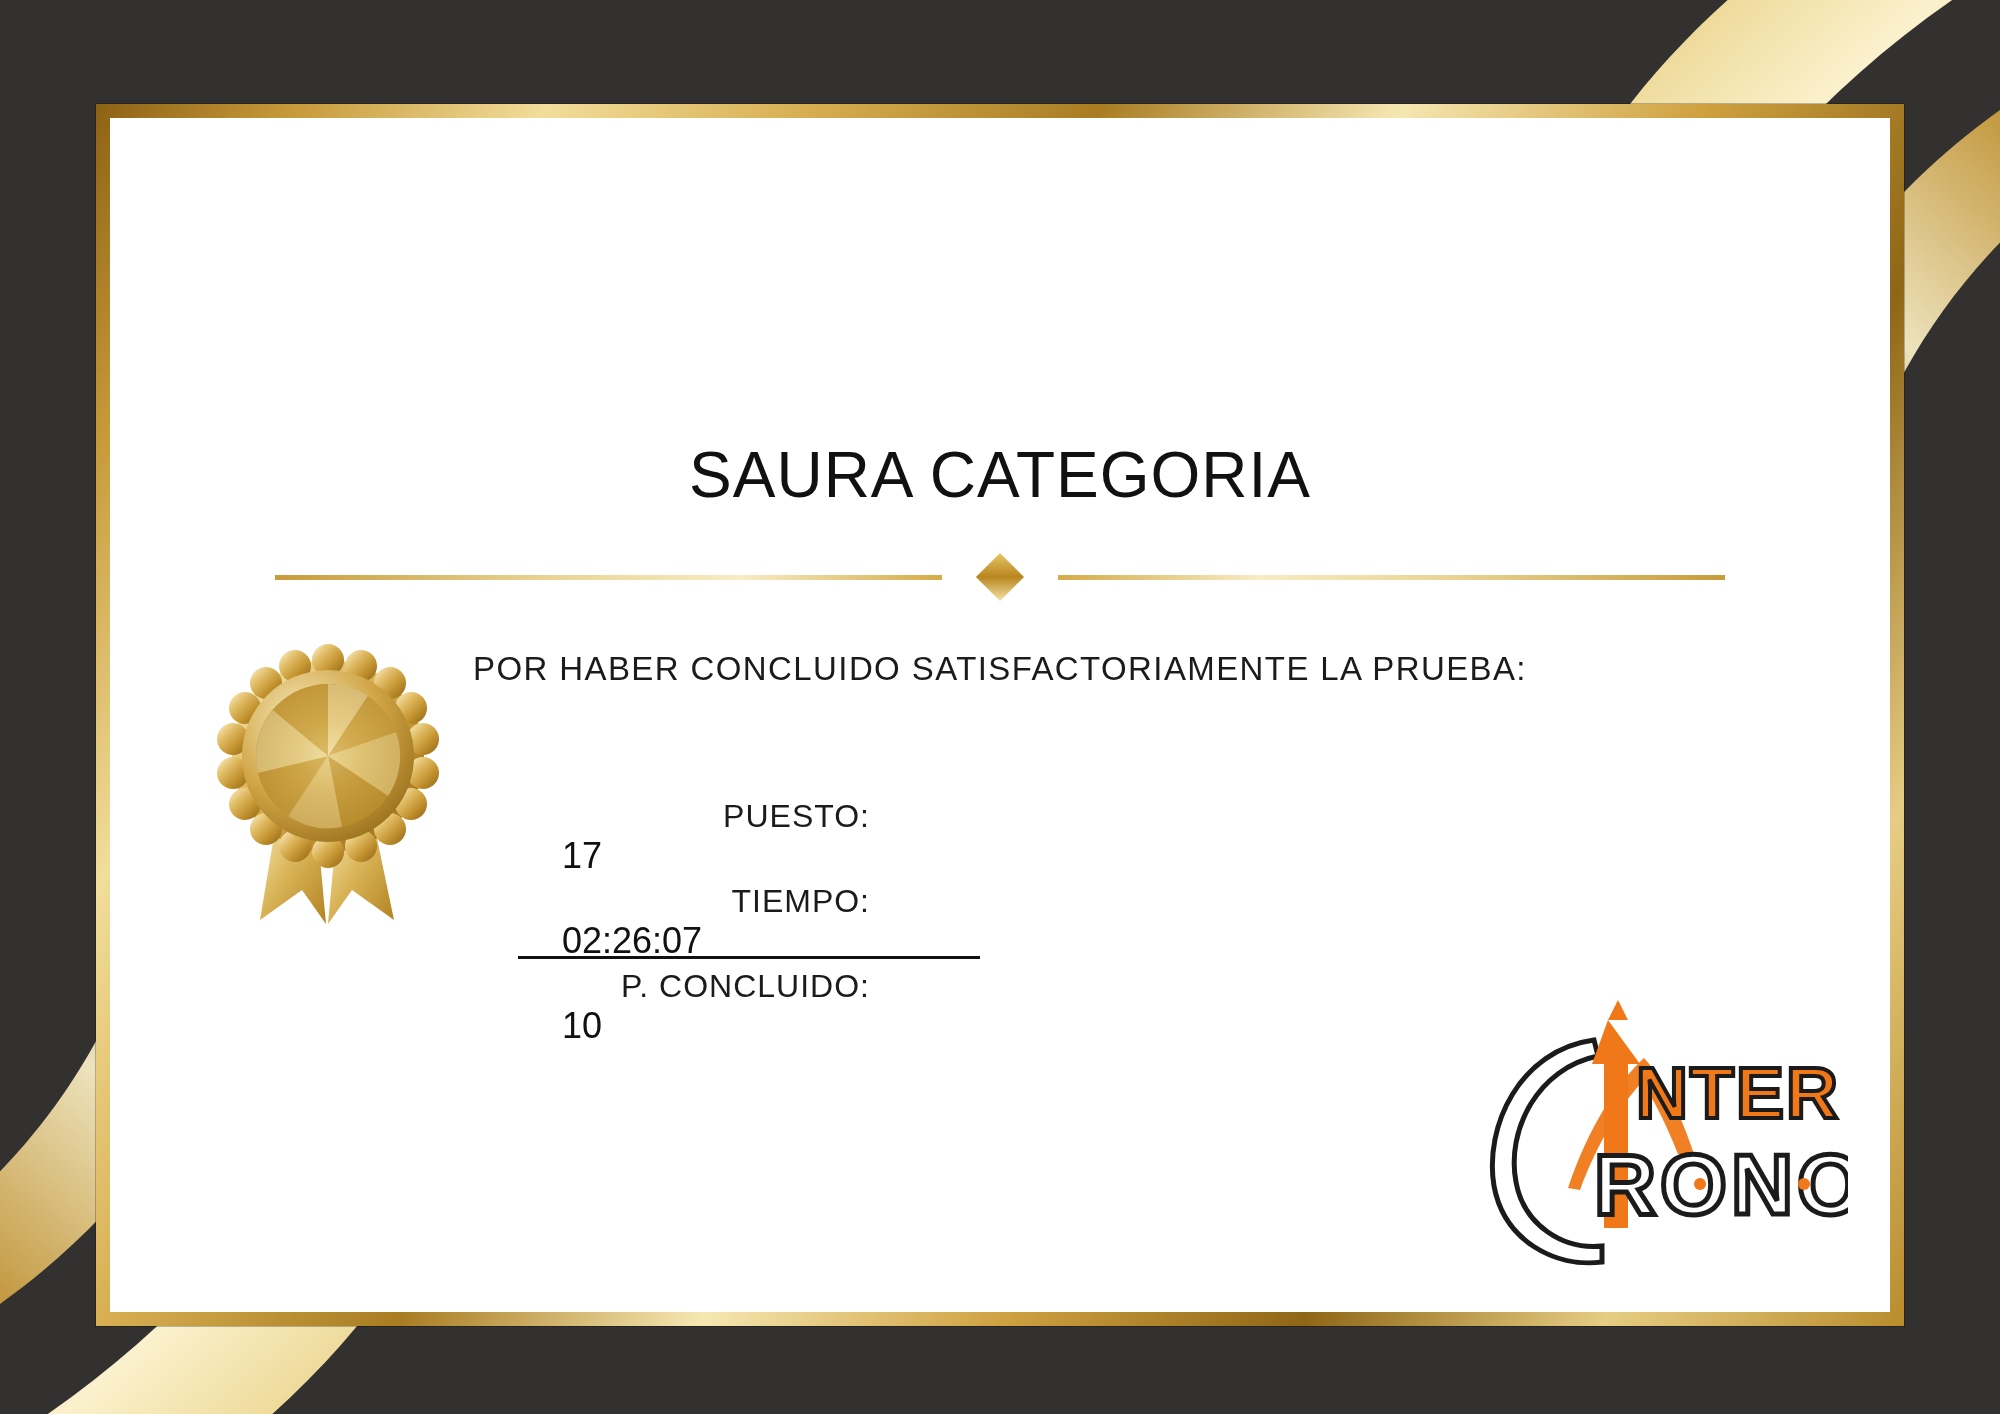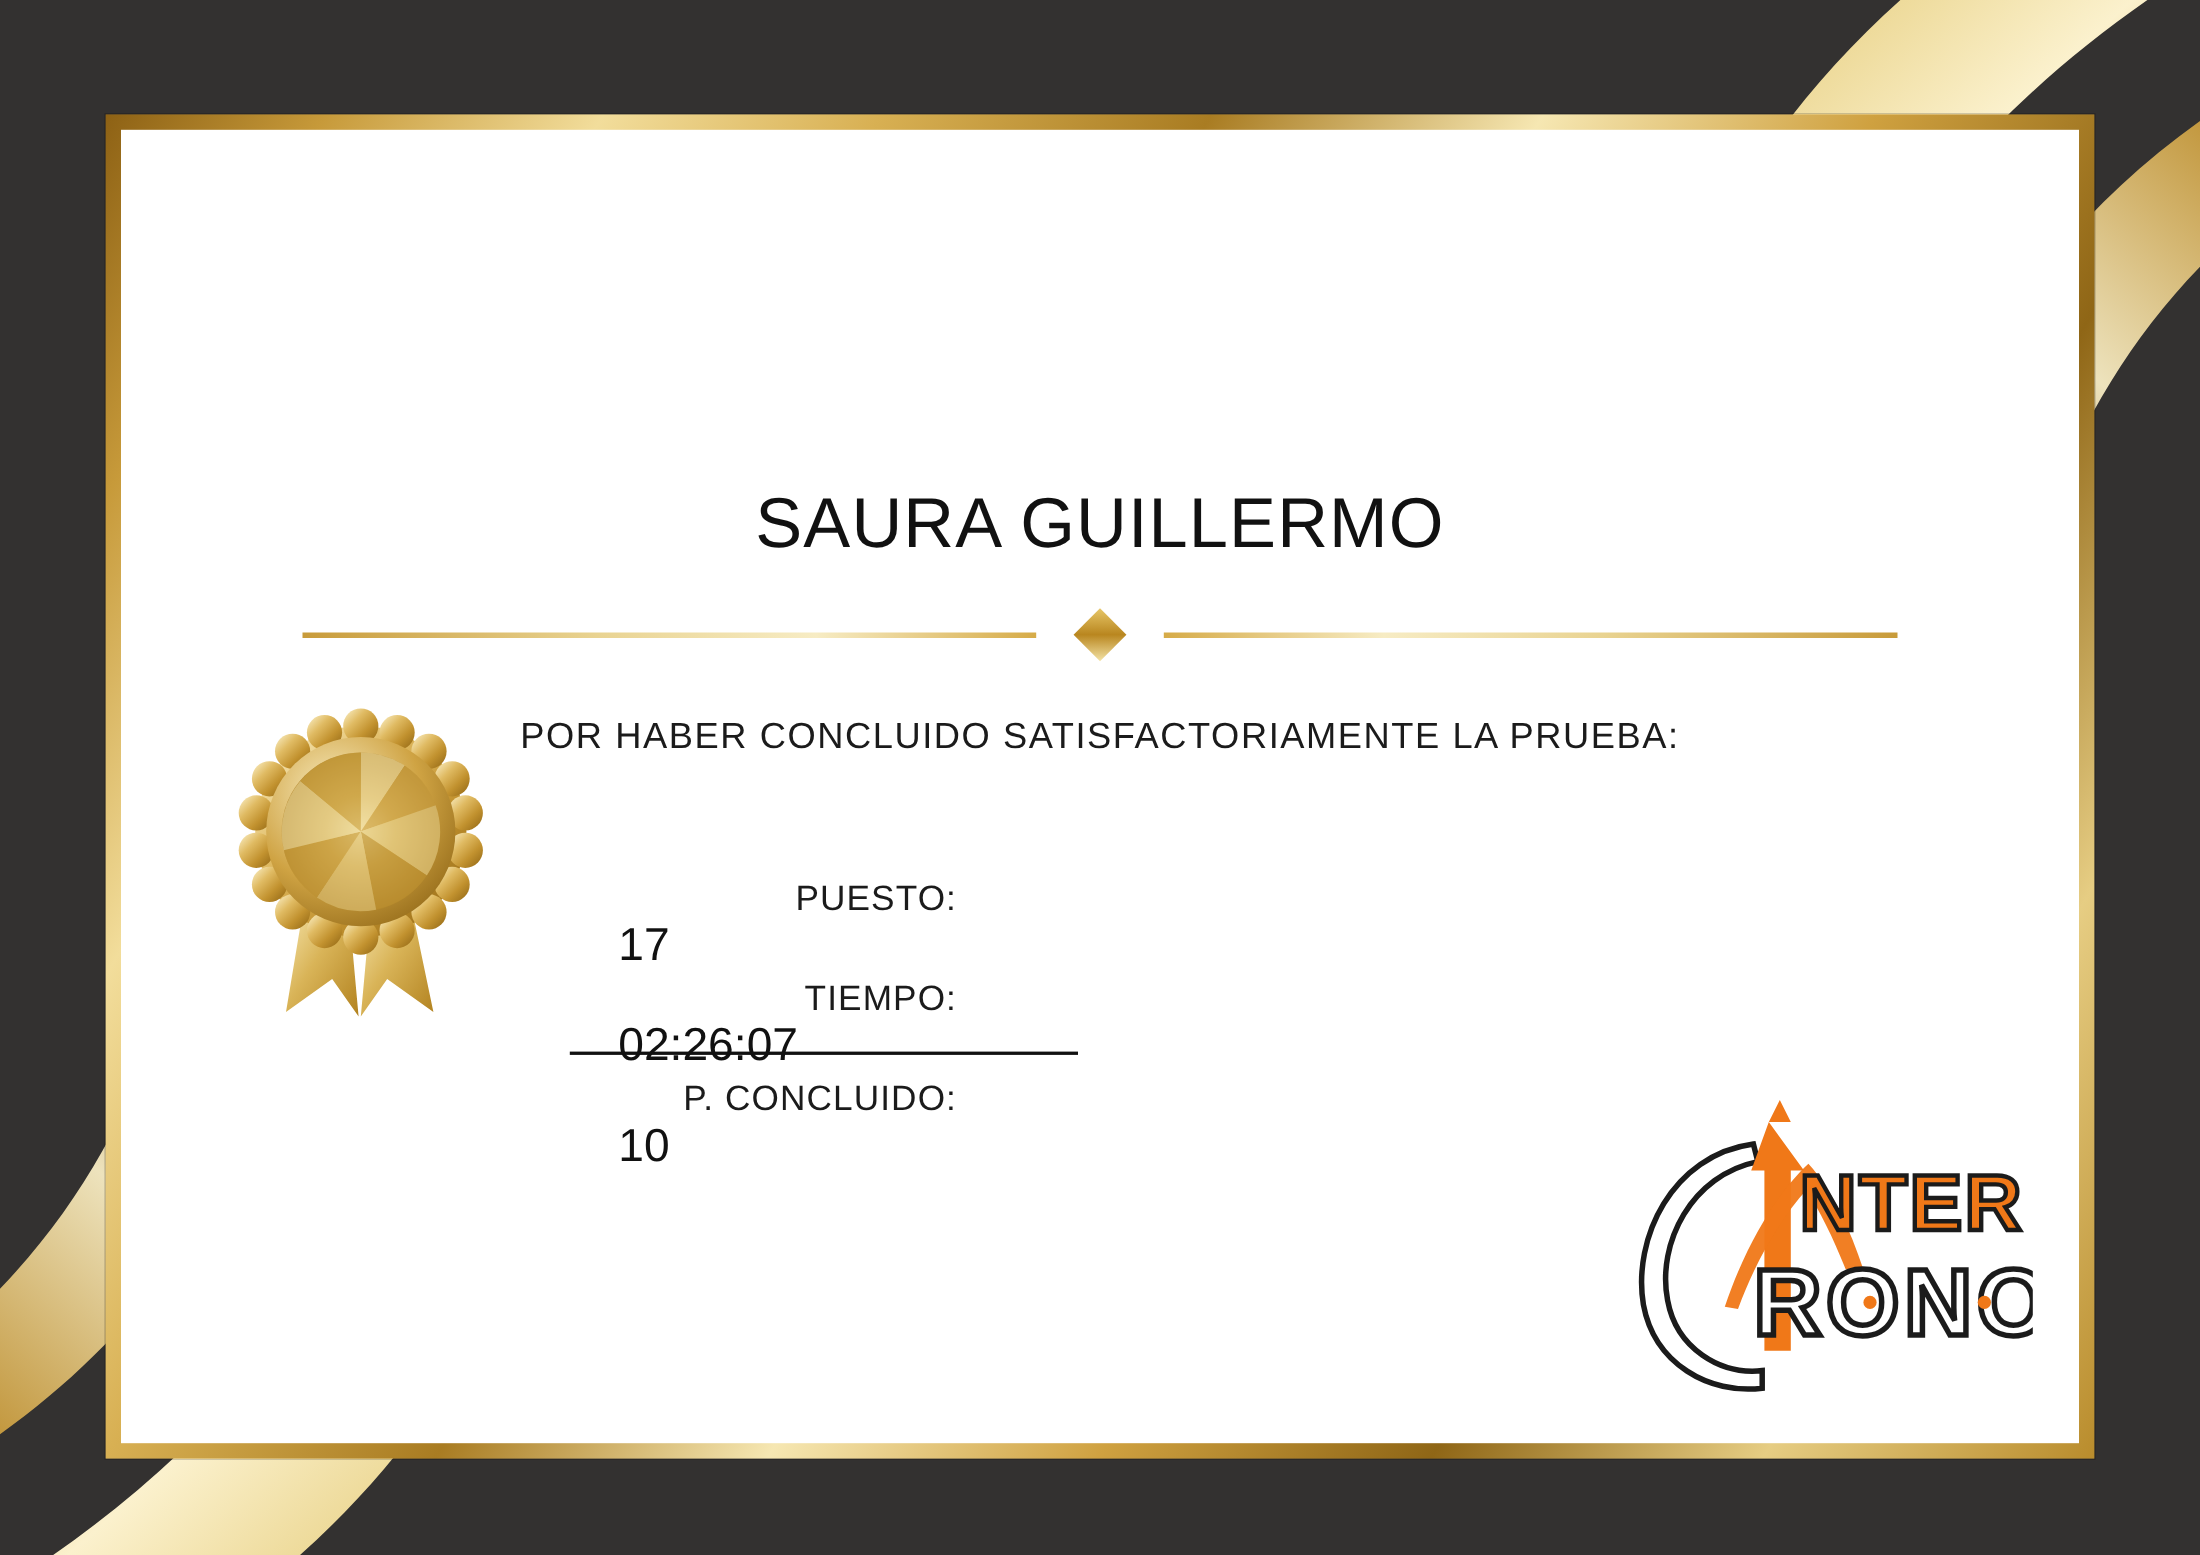"SAURA GUILLERMO" div.recipient-name { text: GUILLERMO -> CATEGORIA }
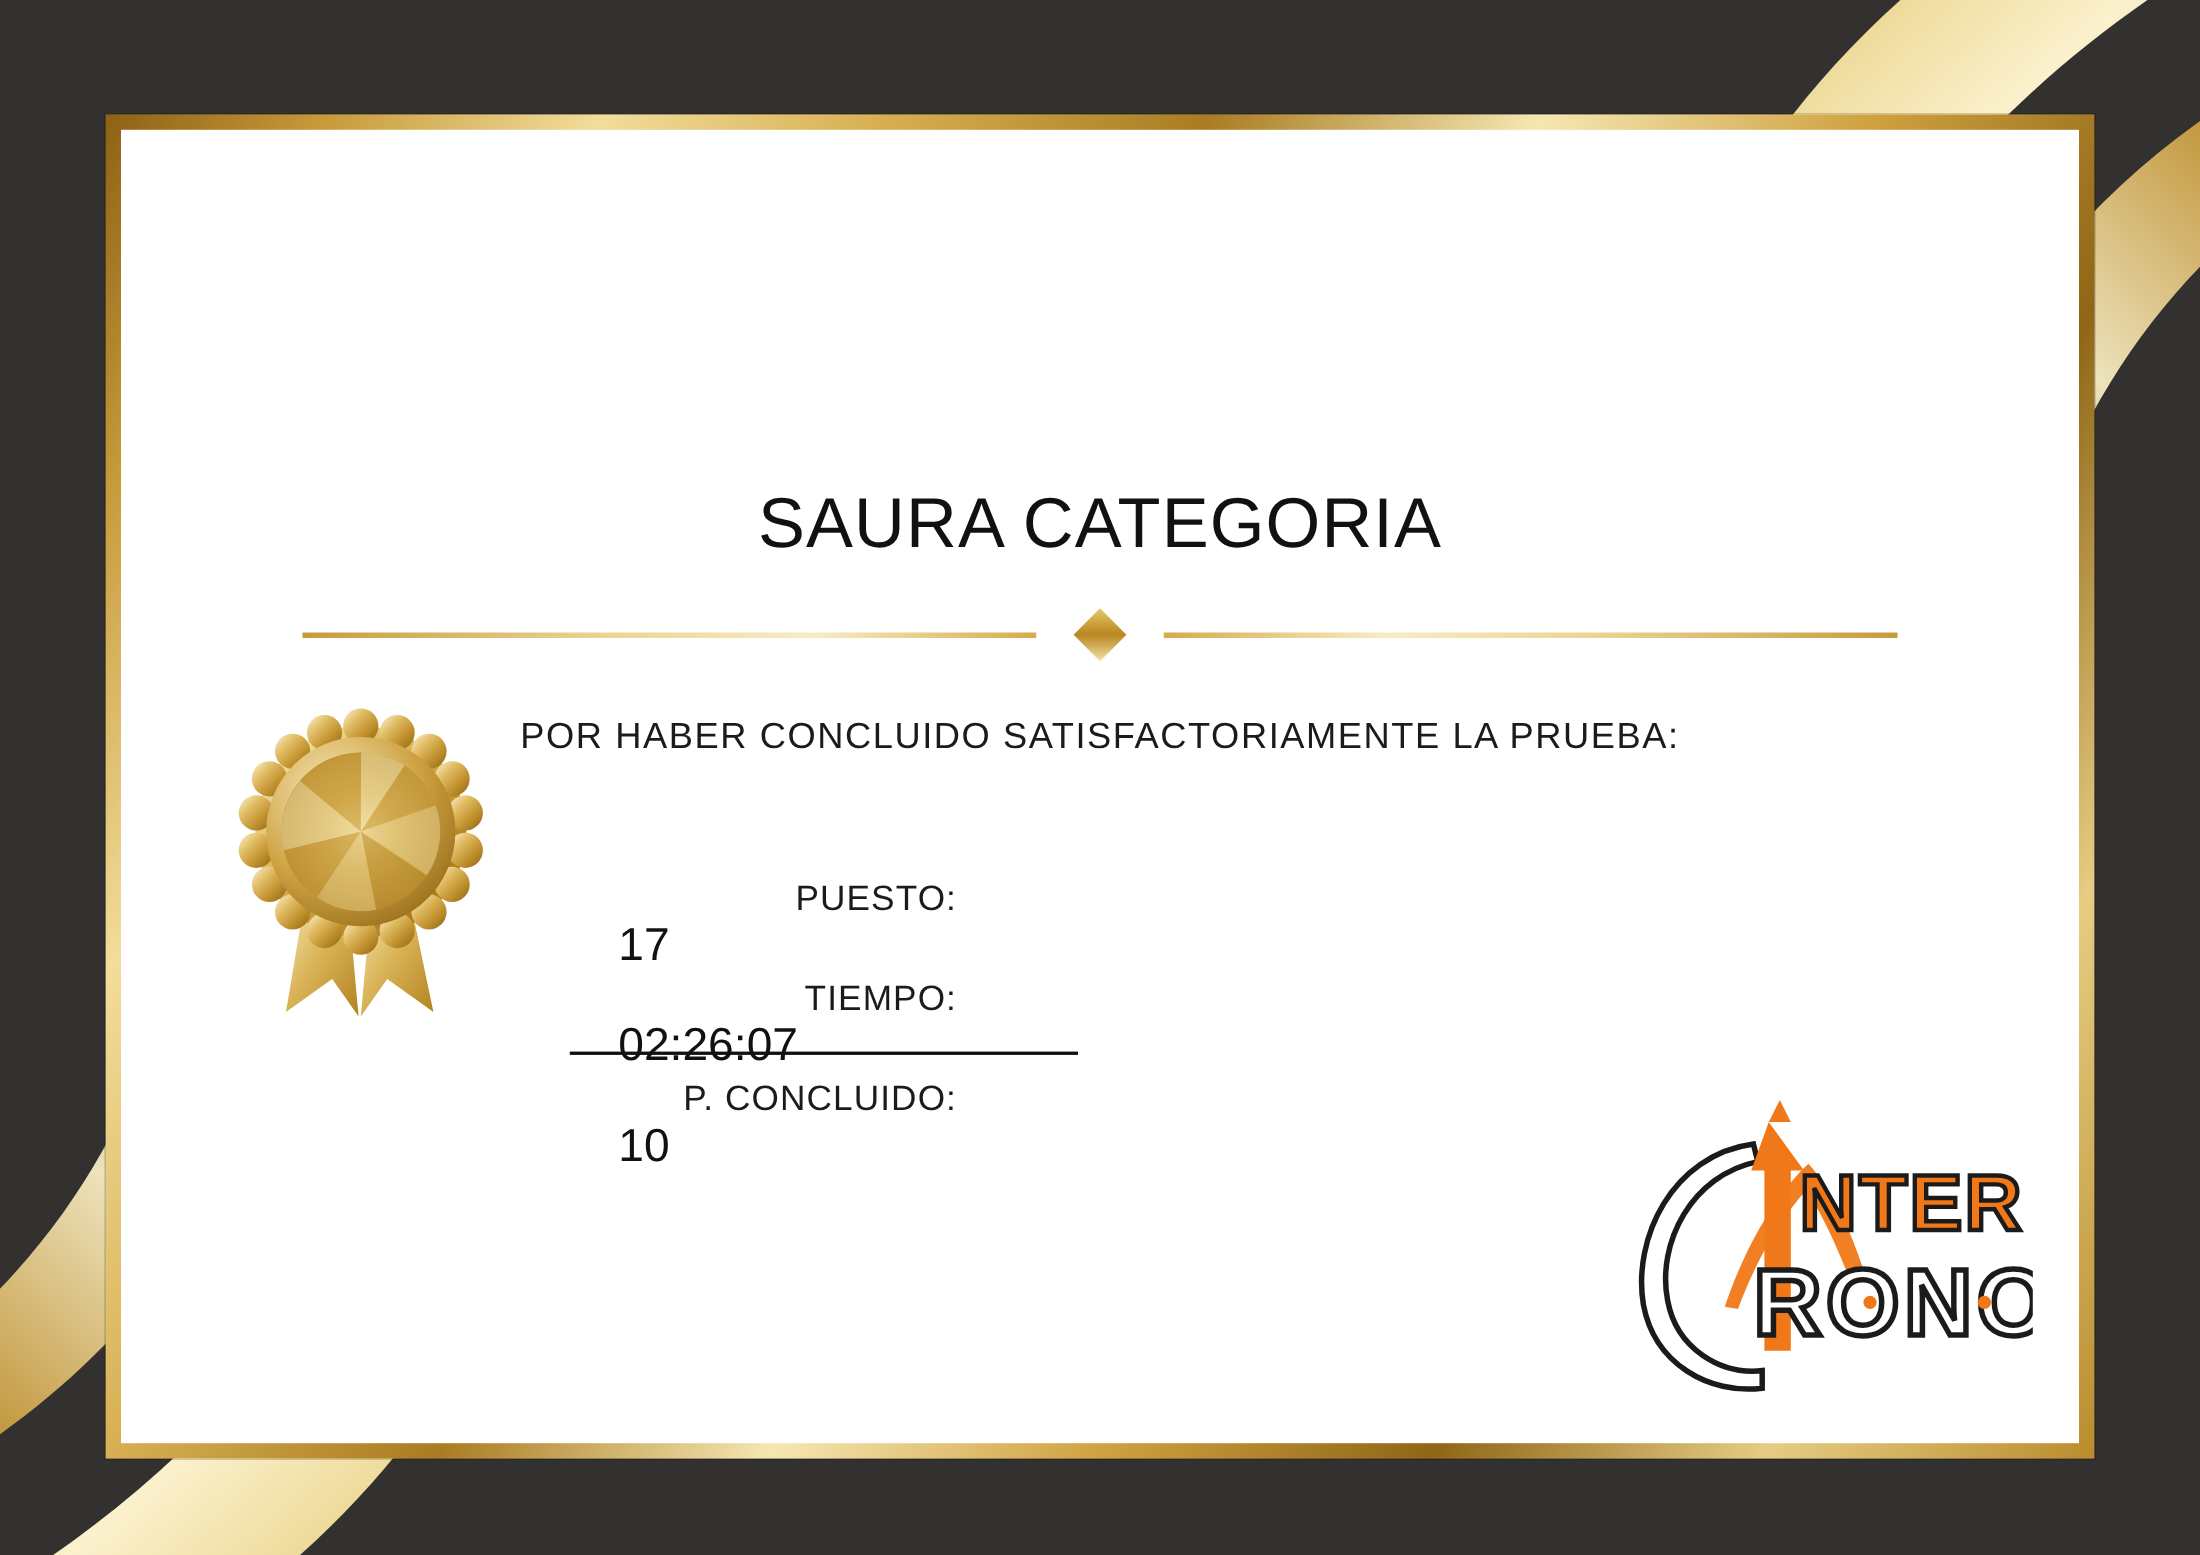"17" .result-value { font-size: 42px -> 36px }
